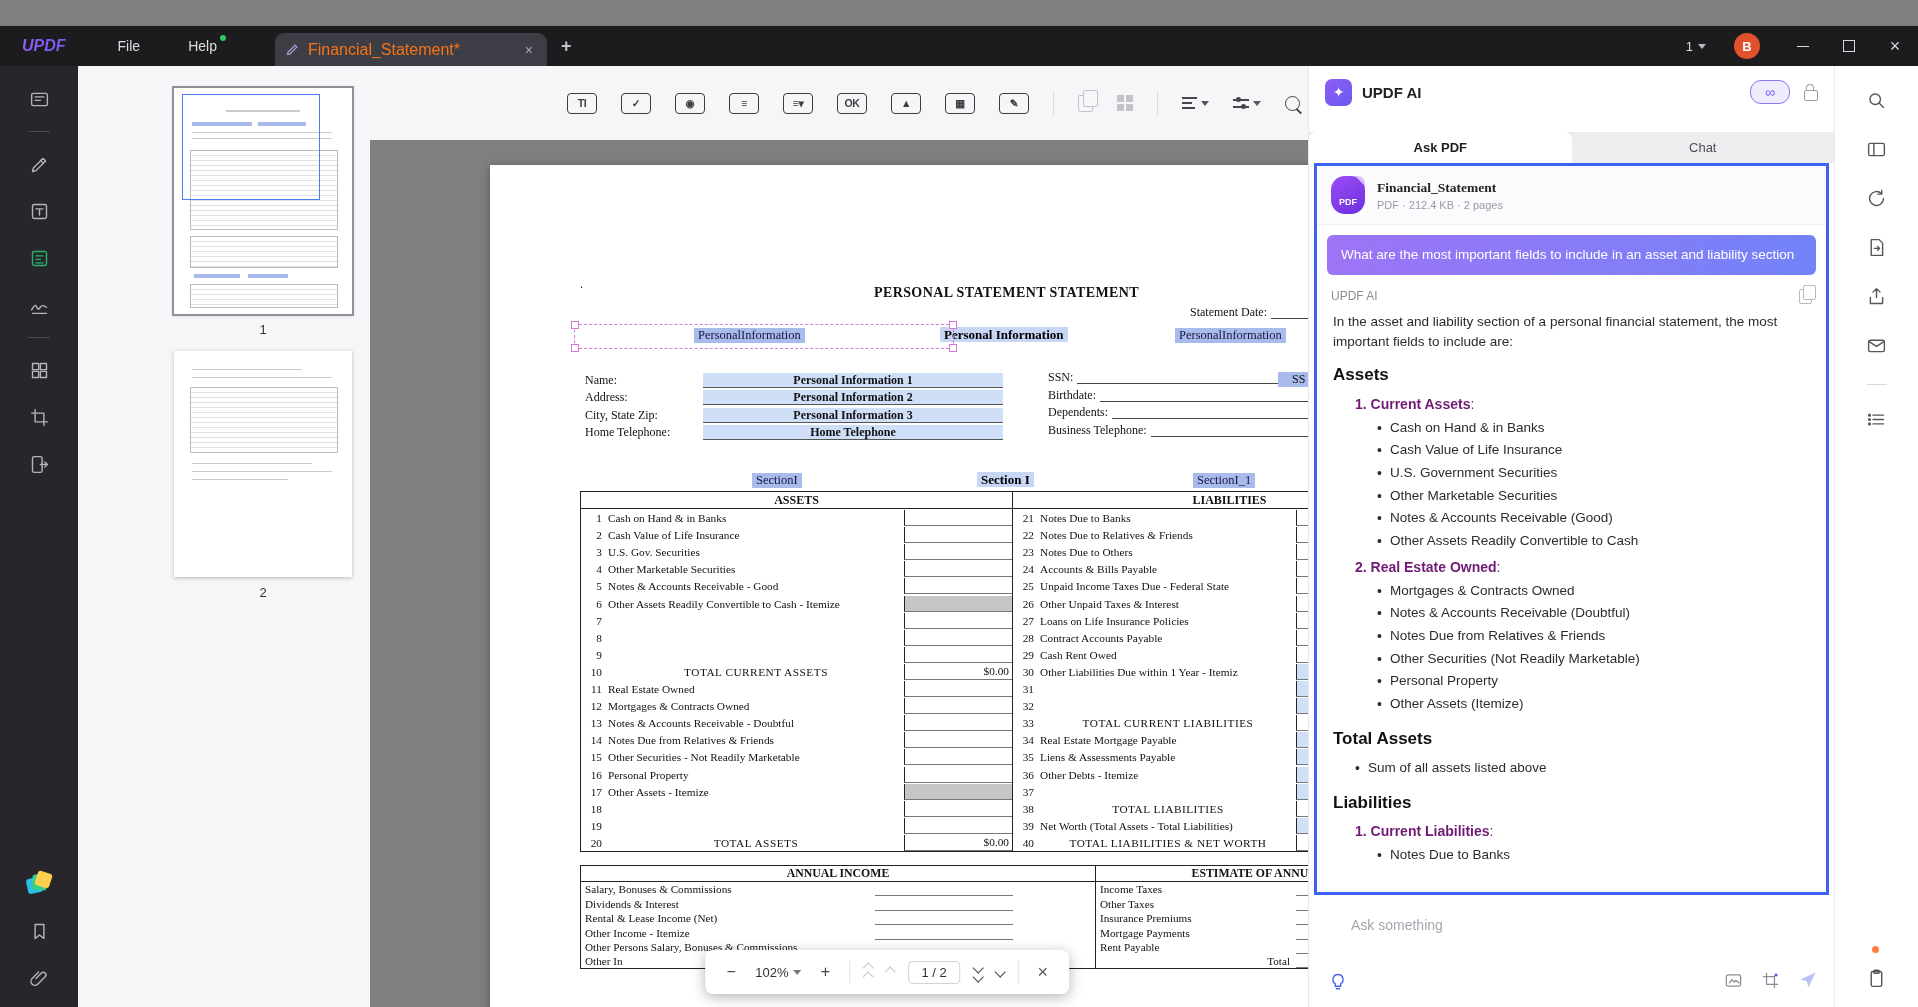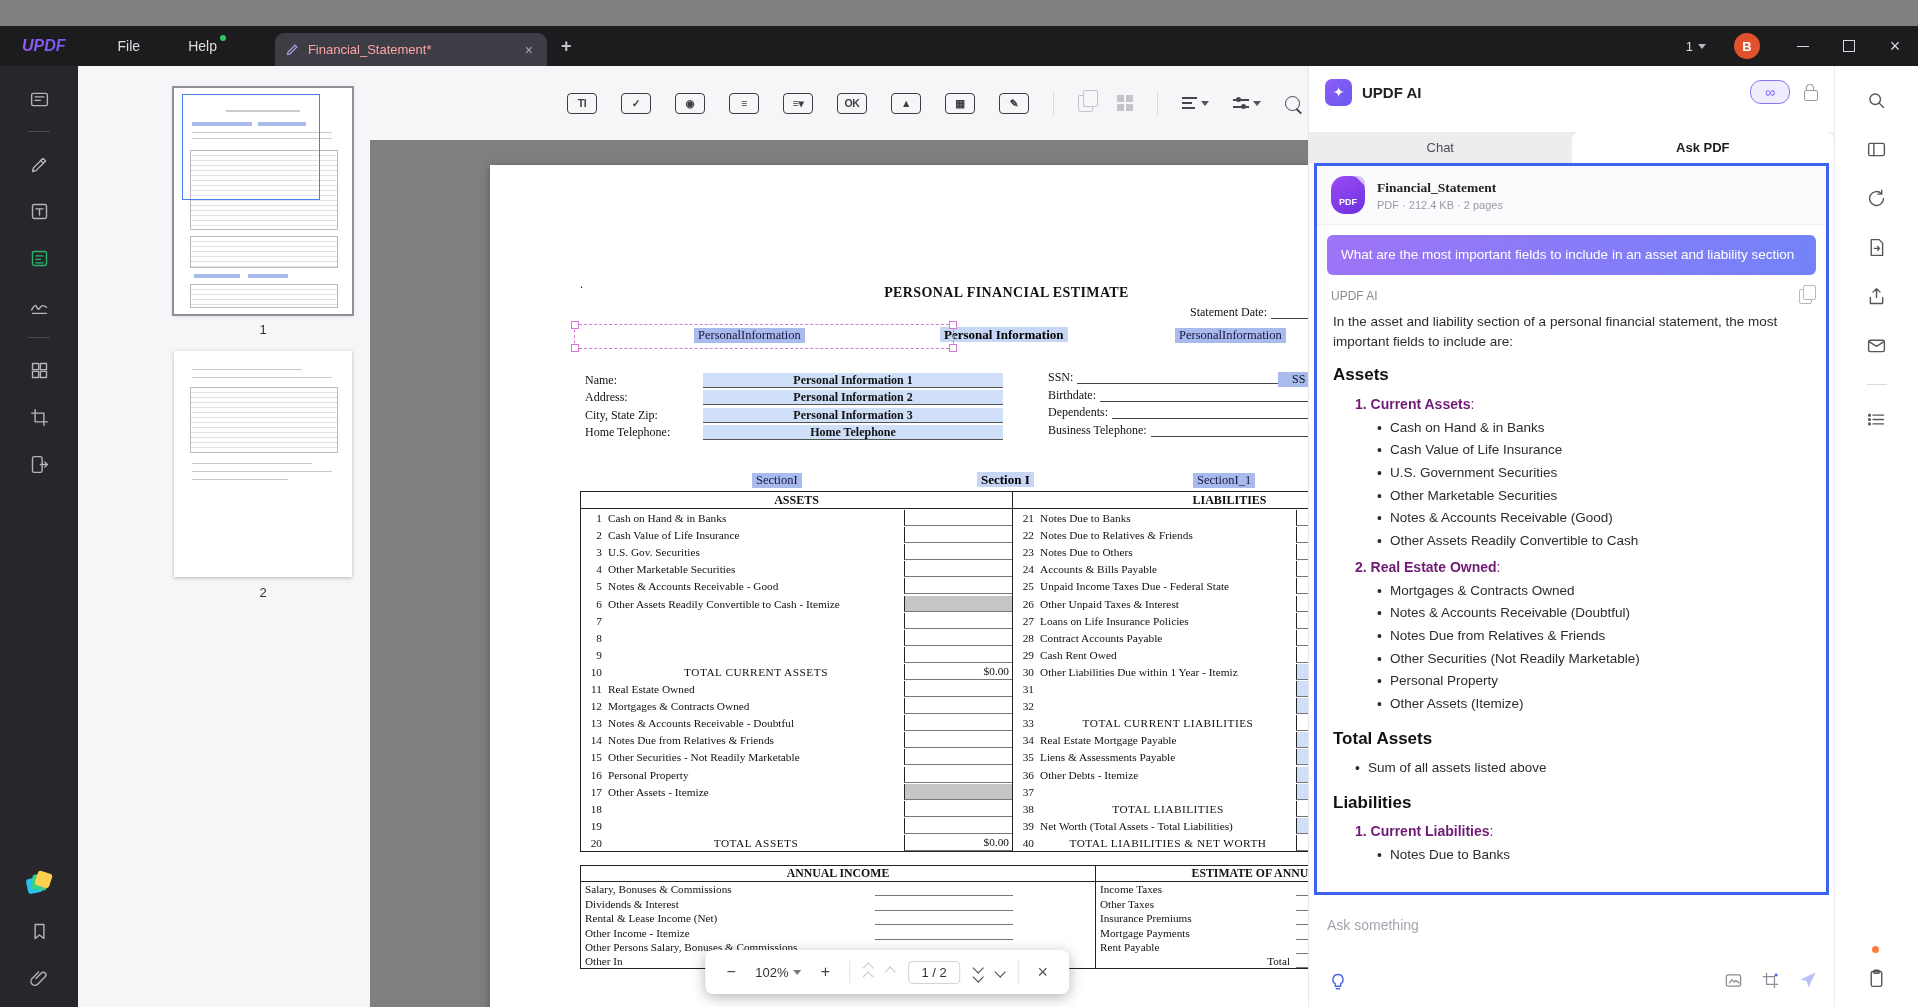"Financial_Statement*" .tb-tab .ttitle { color: #fca5a5 -> #f97316; font-size: 13px -> 16px }
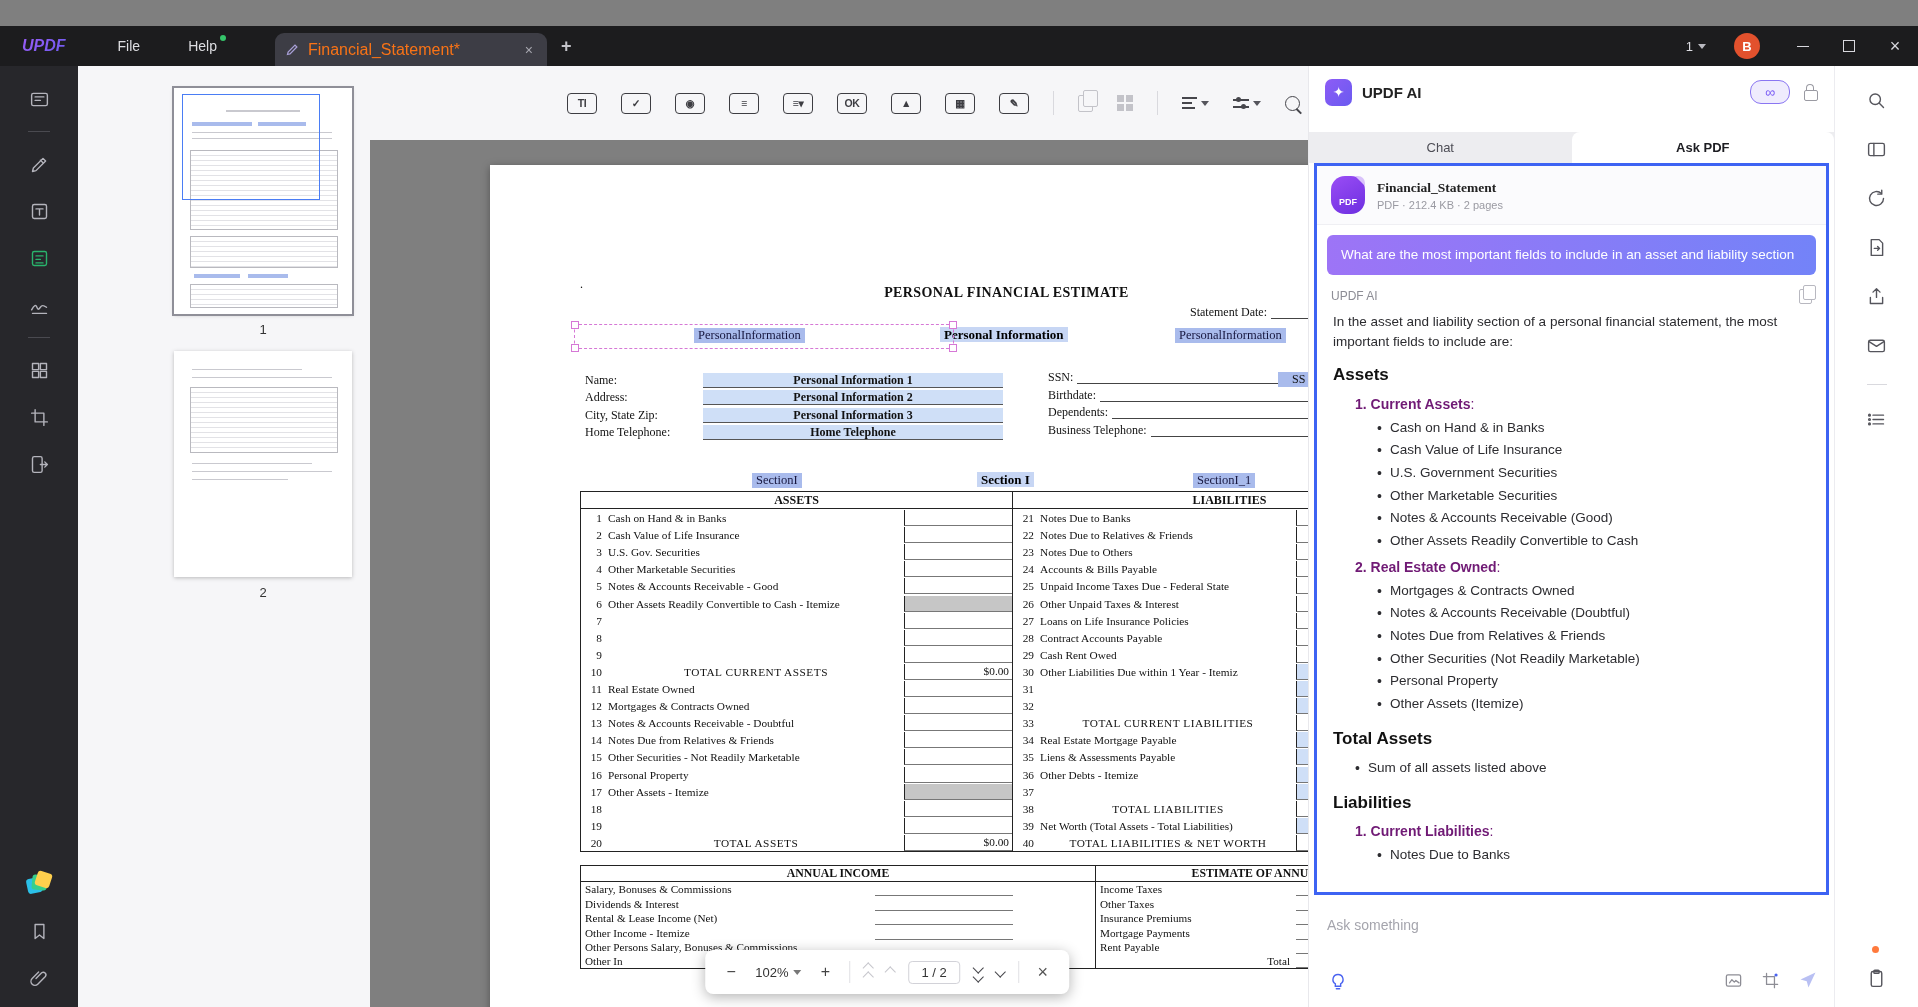"Chat" span.ai-tab { order: before "Ask PDF" -> after "Ask PDF" }
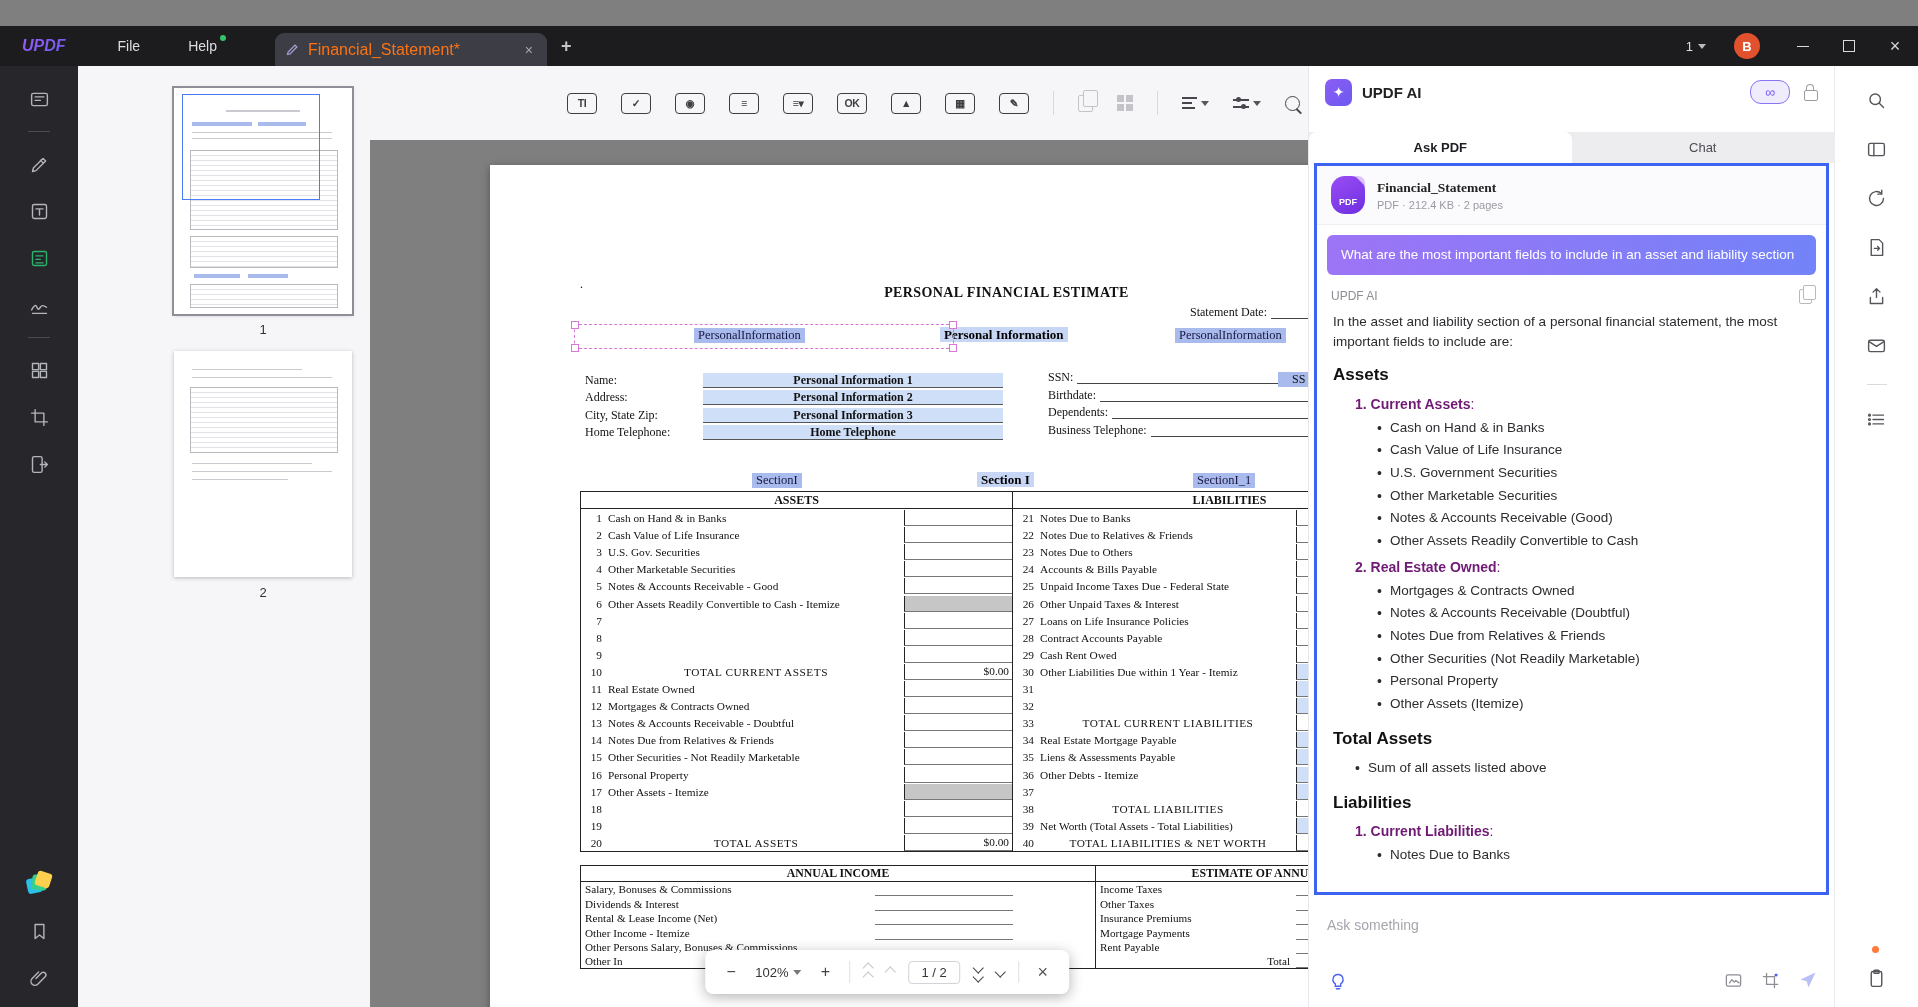"PERSONAL FINANCIAL ESTIMATE" div.pg-title { text: FINANCIAL ESTIMATE -> STATEMENT STATEMENT }
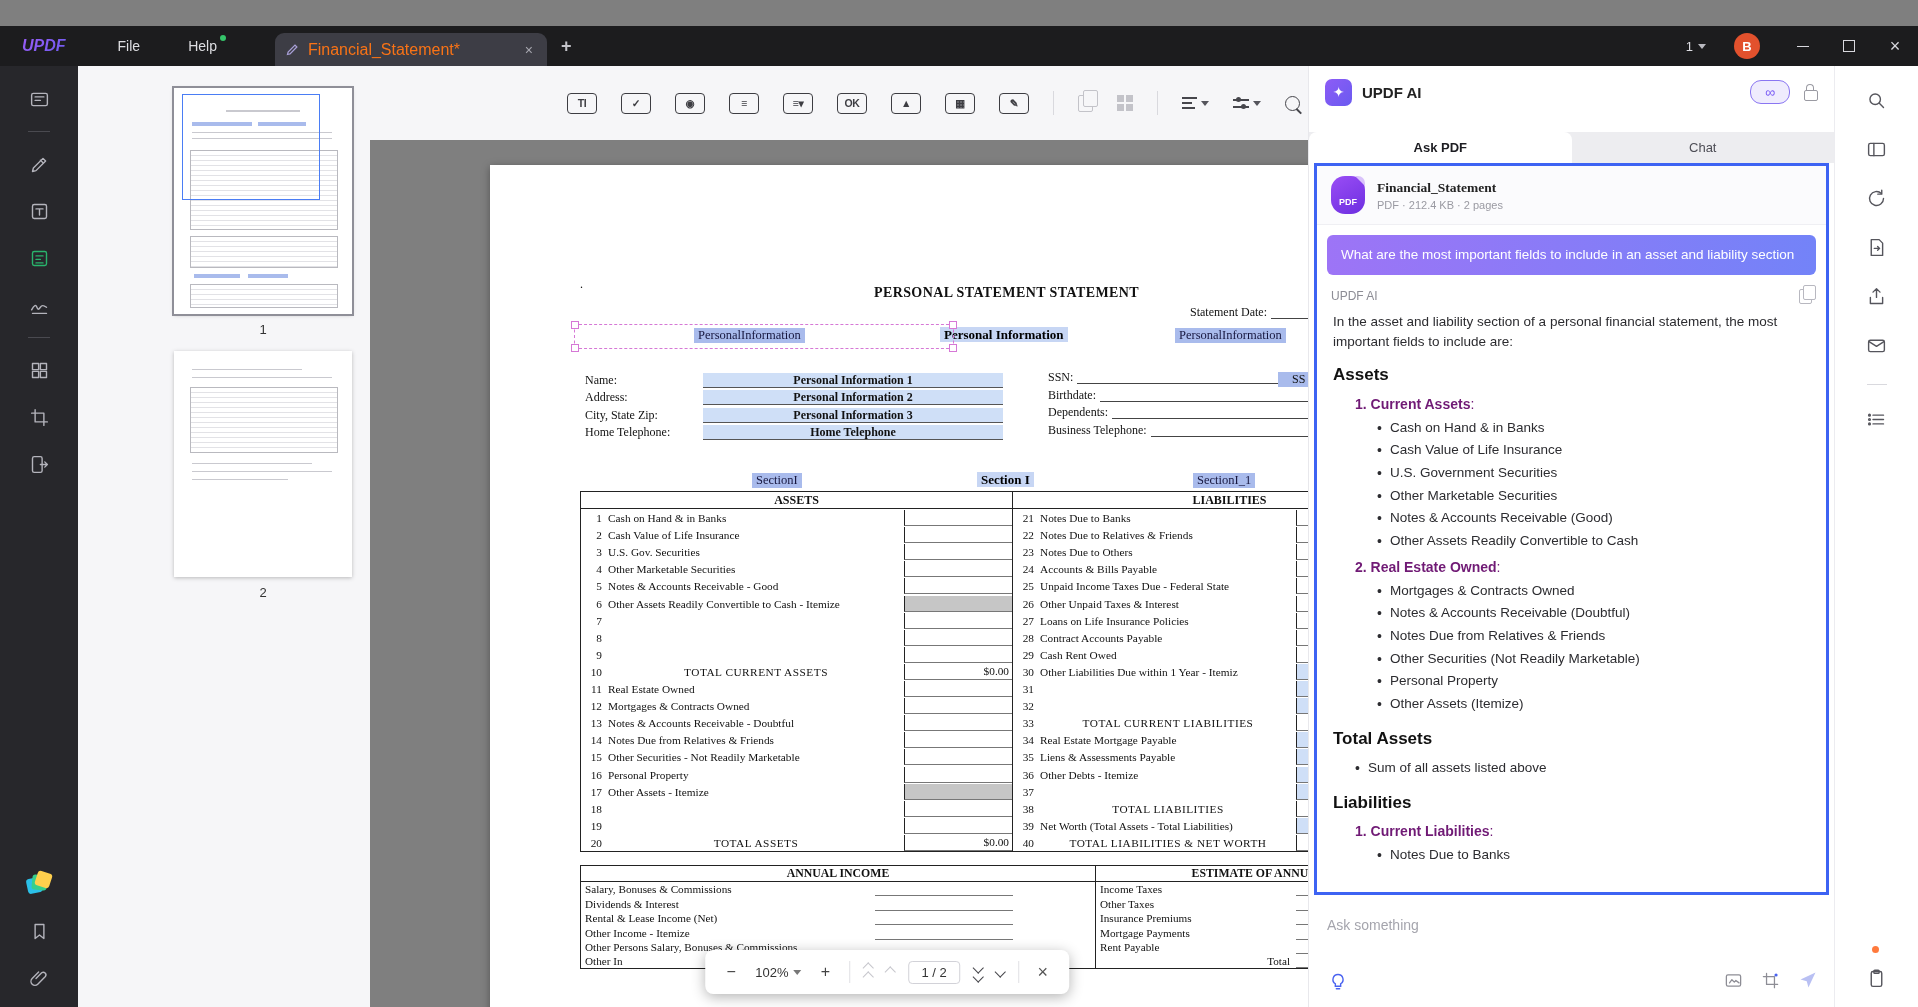"Ask something" .ai-input input { margin-left: none -> 24px }
